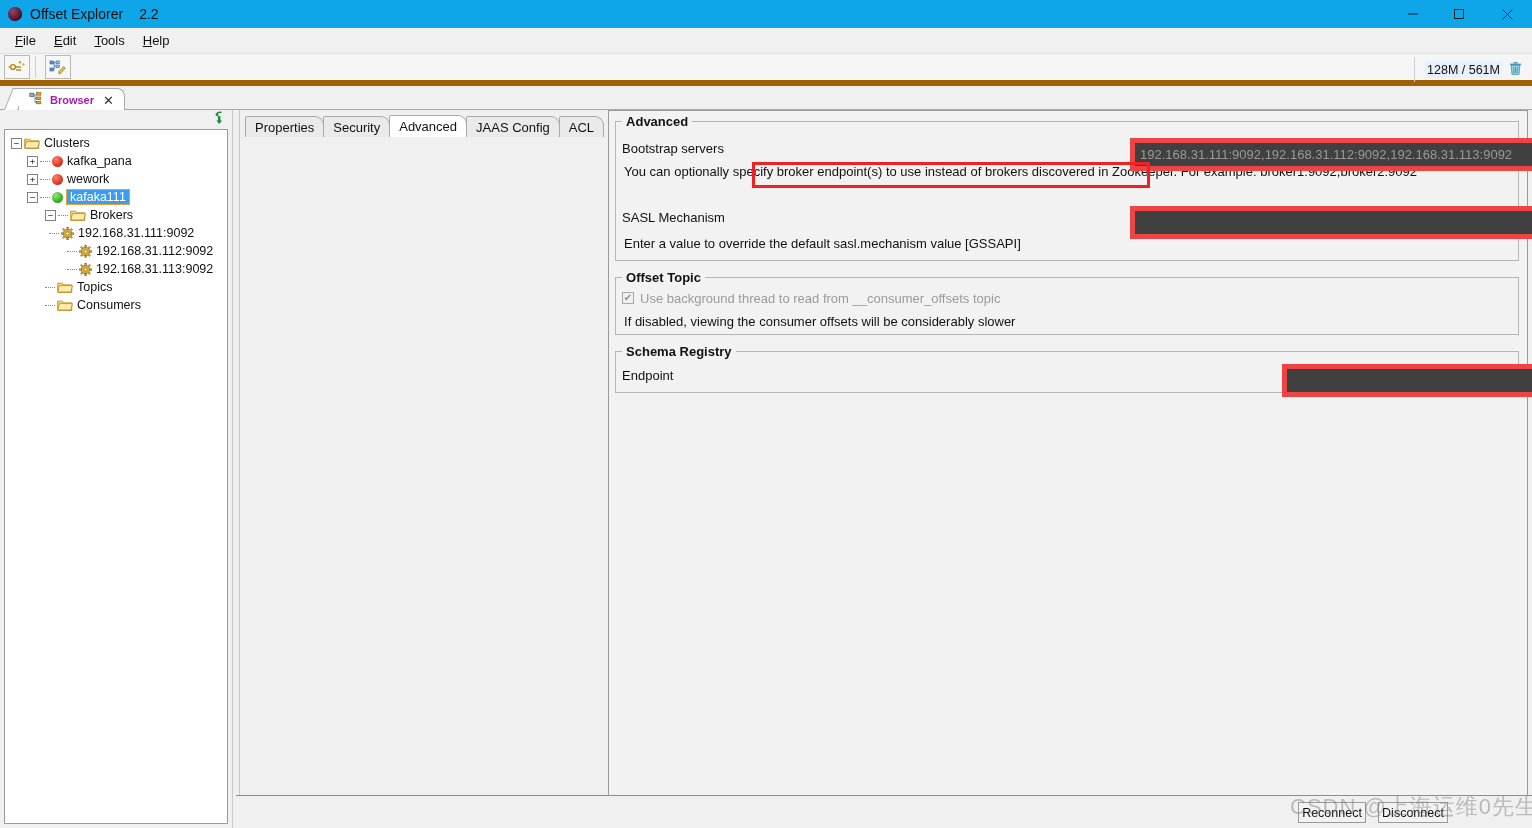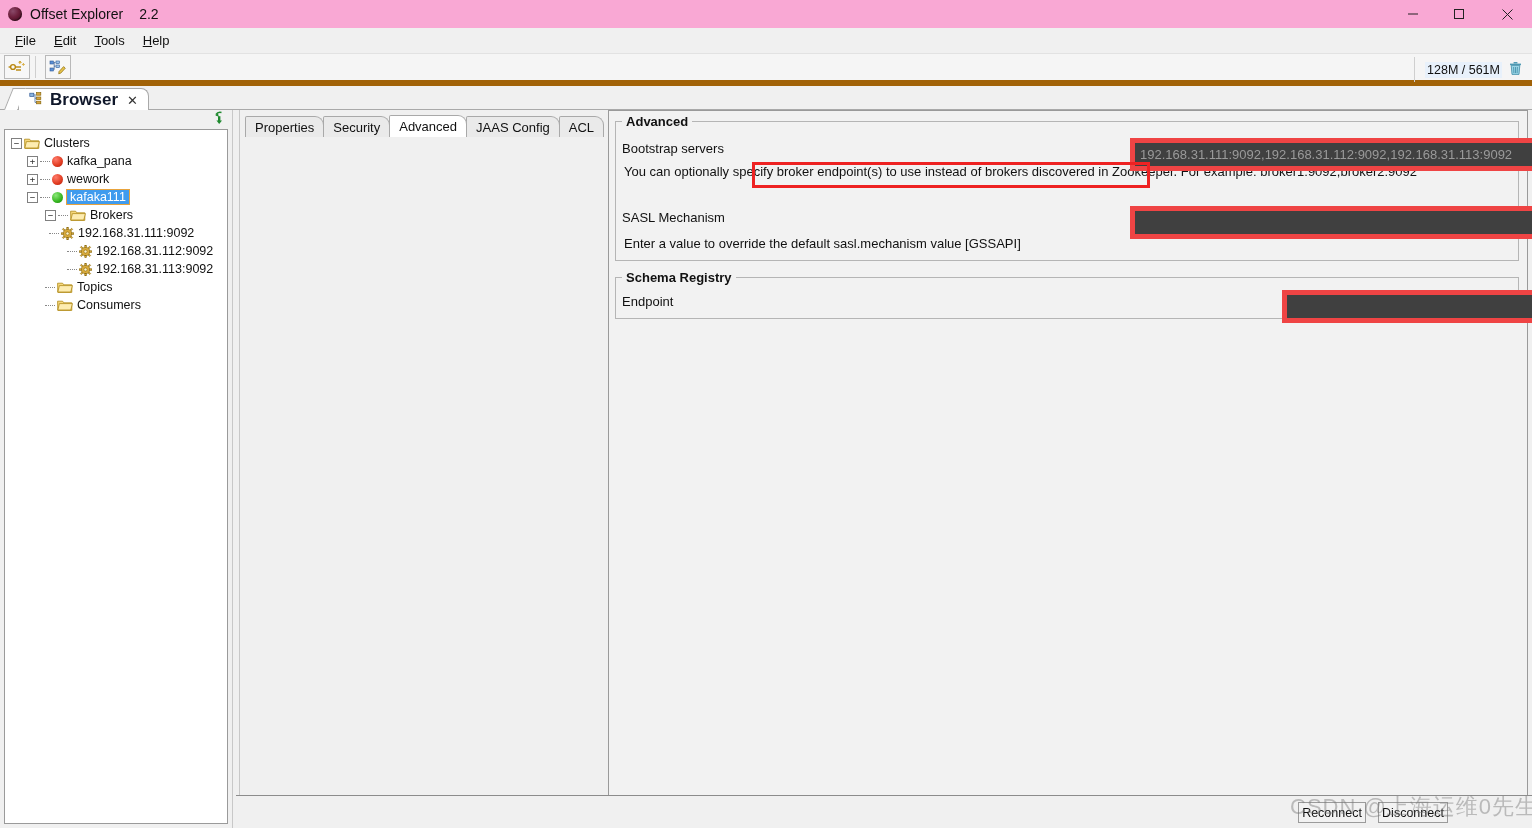"Offset Explorer" .titlebar { background: #f9a8d4 -> #0ea5e9 }
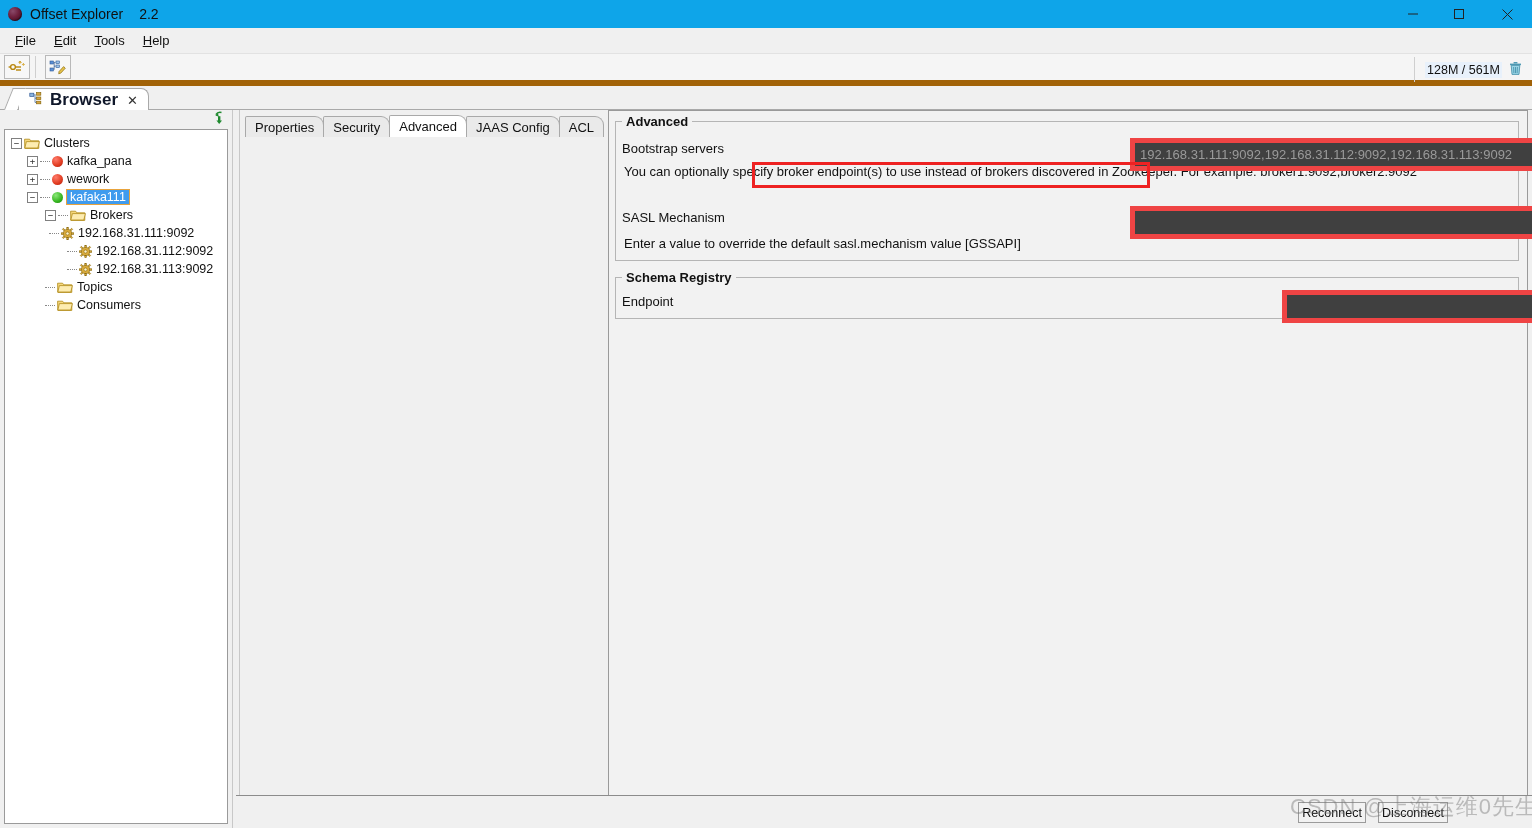"Browser" .wtab-label { color: #0f172a -> #a21caf; font-size: 17px -> 11px }
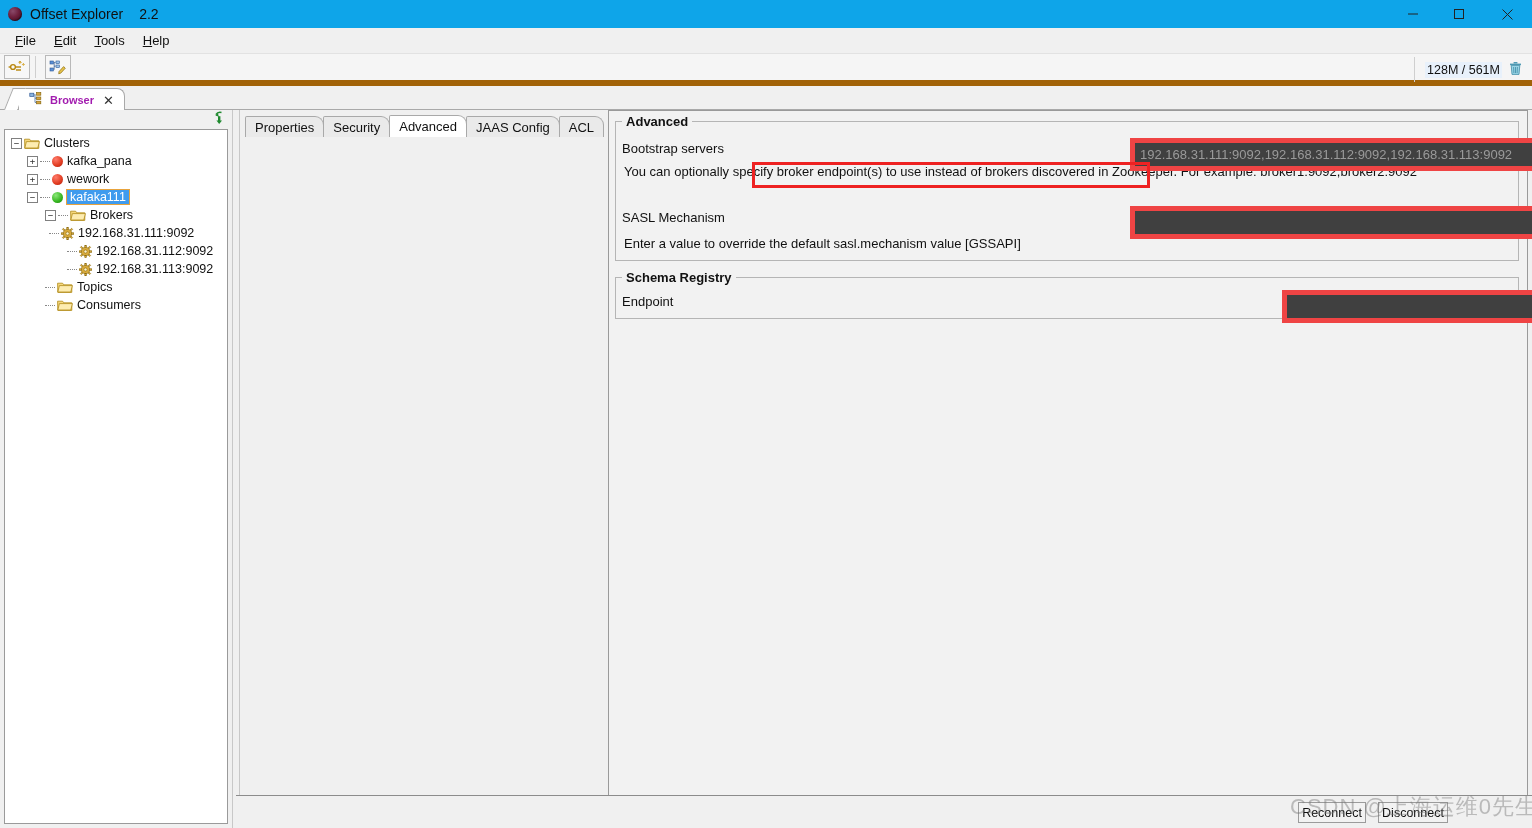"Offset Topic" div.group { html: none -> <div> <span>Offset Topic</span> <div> <span>✔</span> <span>Use background thread to read from __consumer_offsets topic</span> </div> <div>If disabled, viewing the consumer offsets will be considerably slower</div> </div> }
